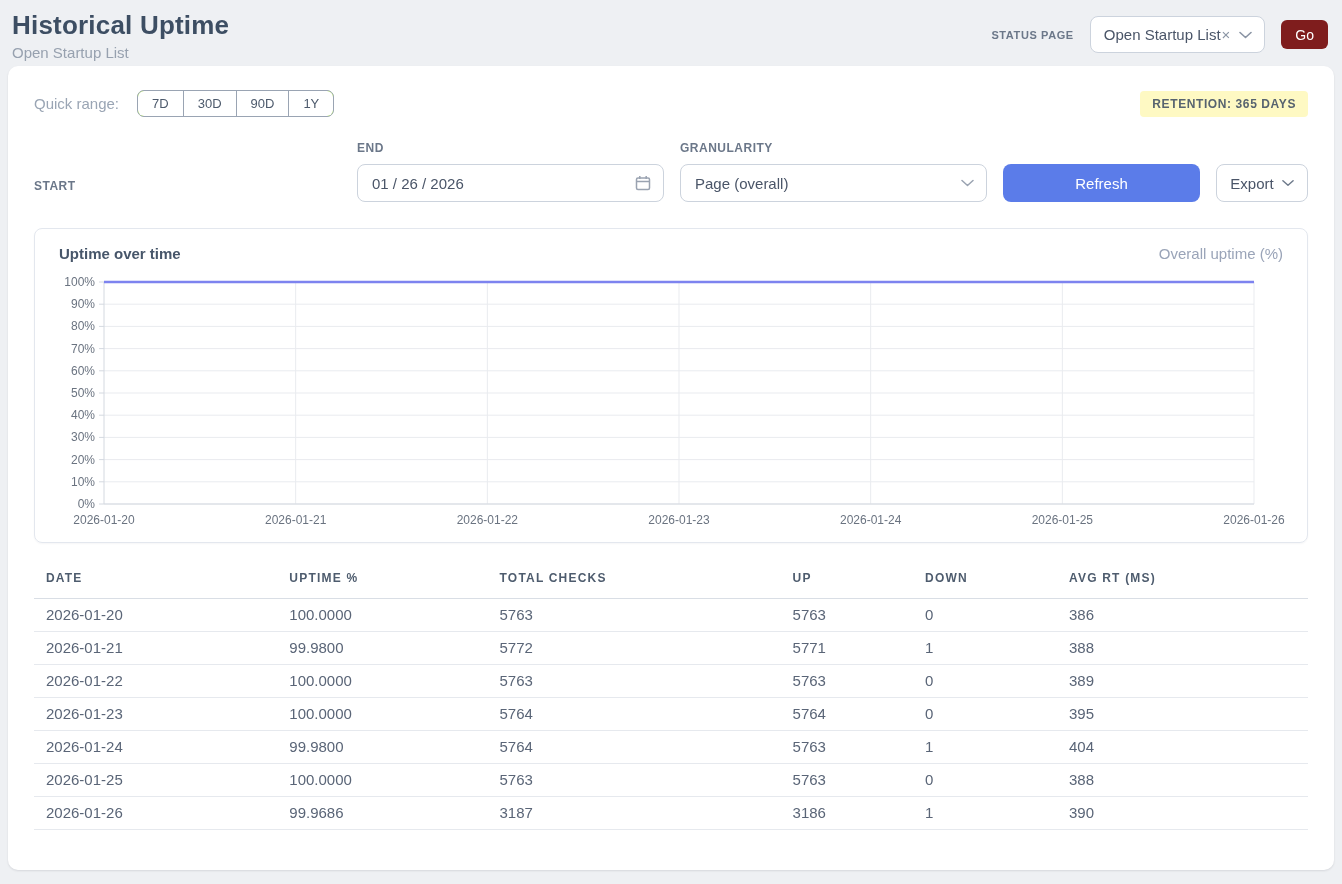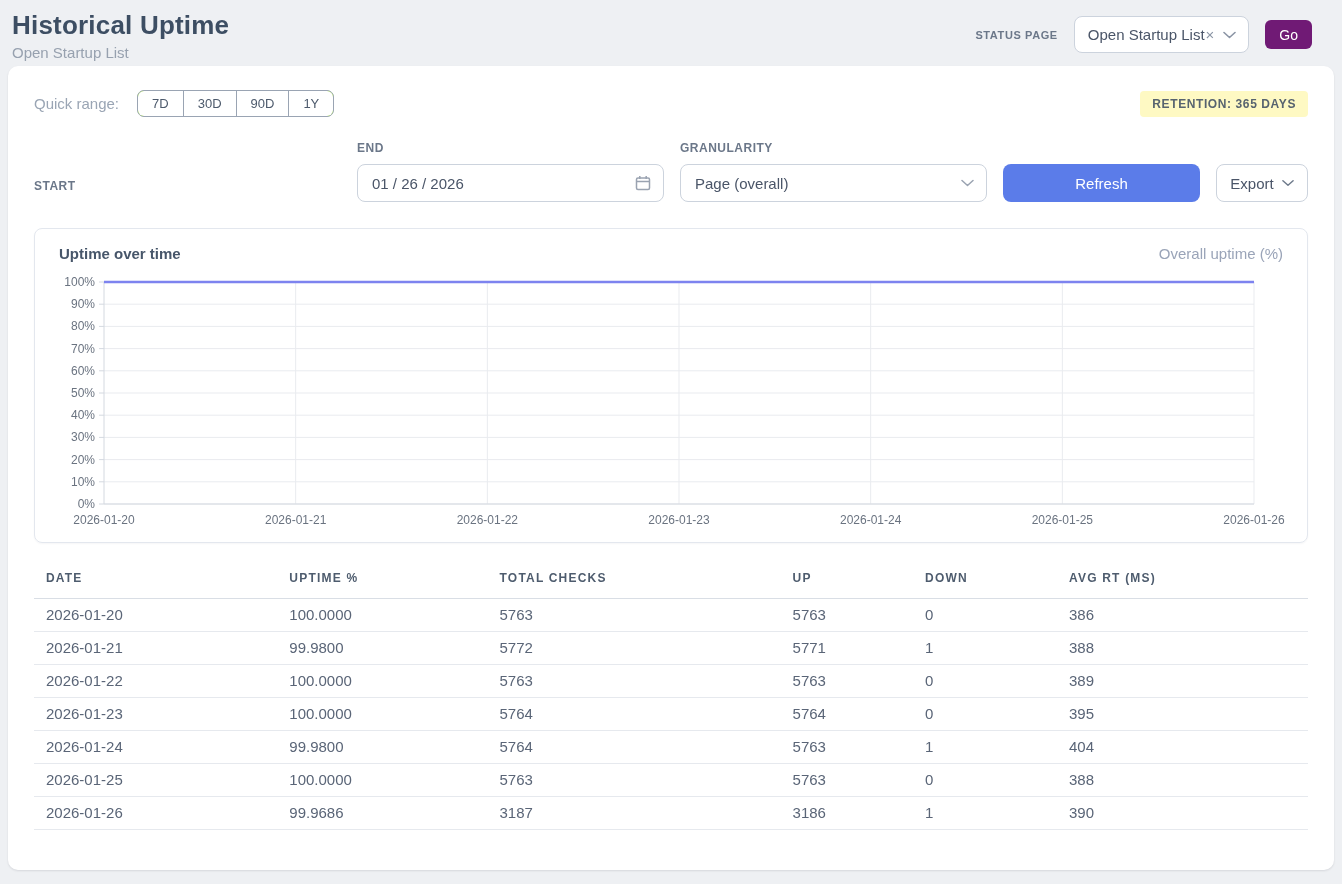"STATUS PAGE" .topbar-right { right: 30px -> 14px }
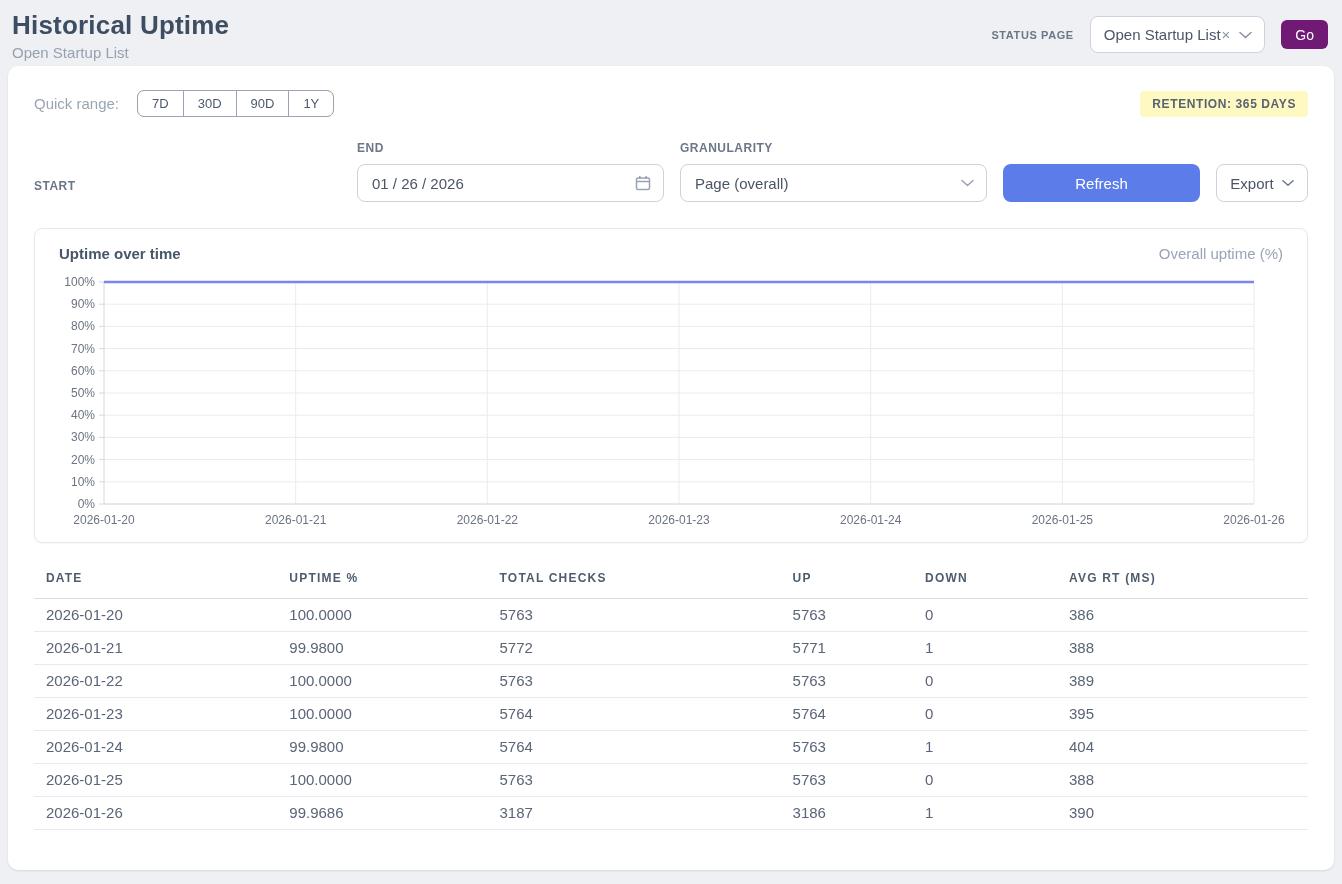"Go" button.go-btn { background: #701a75 -> #7f1d1d }
